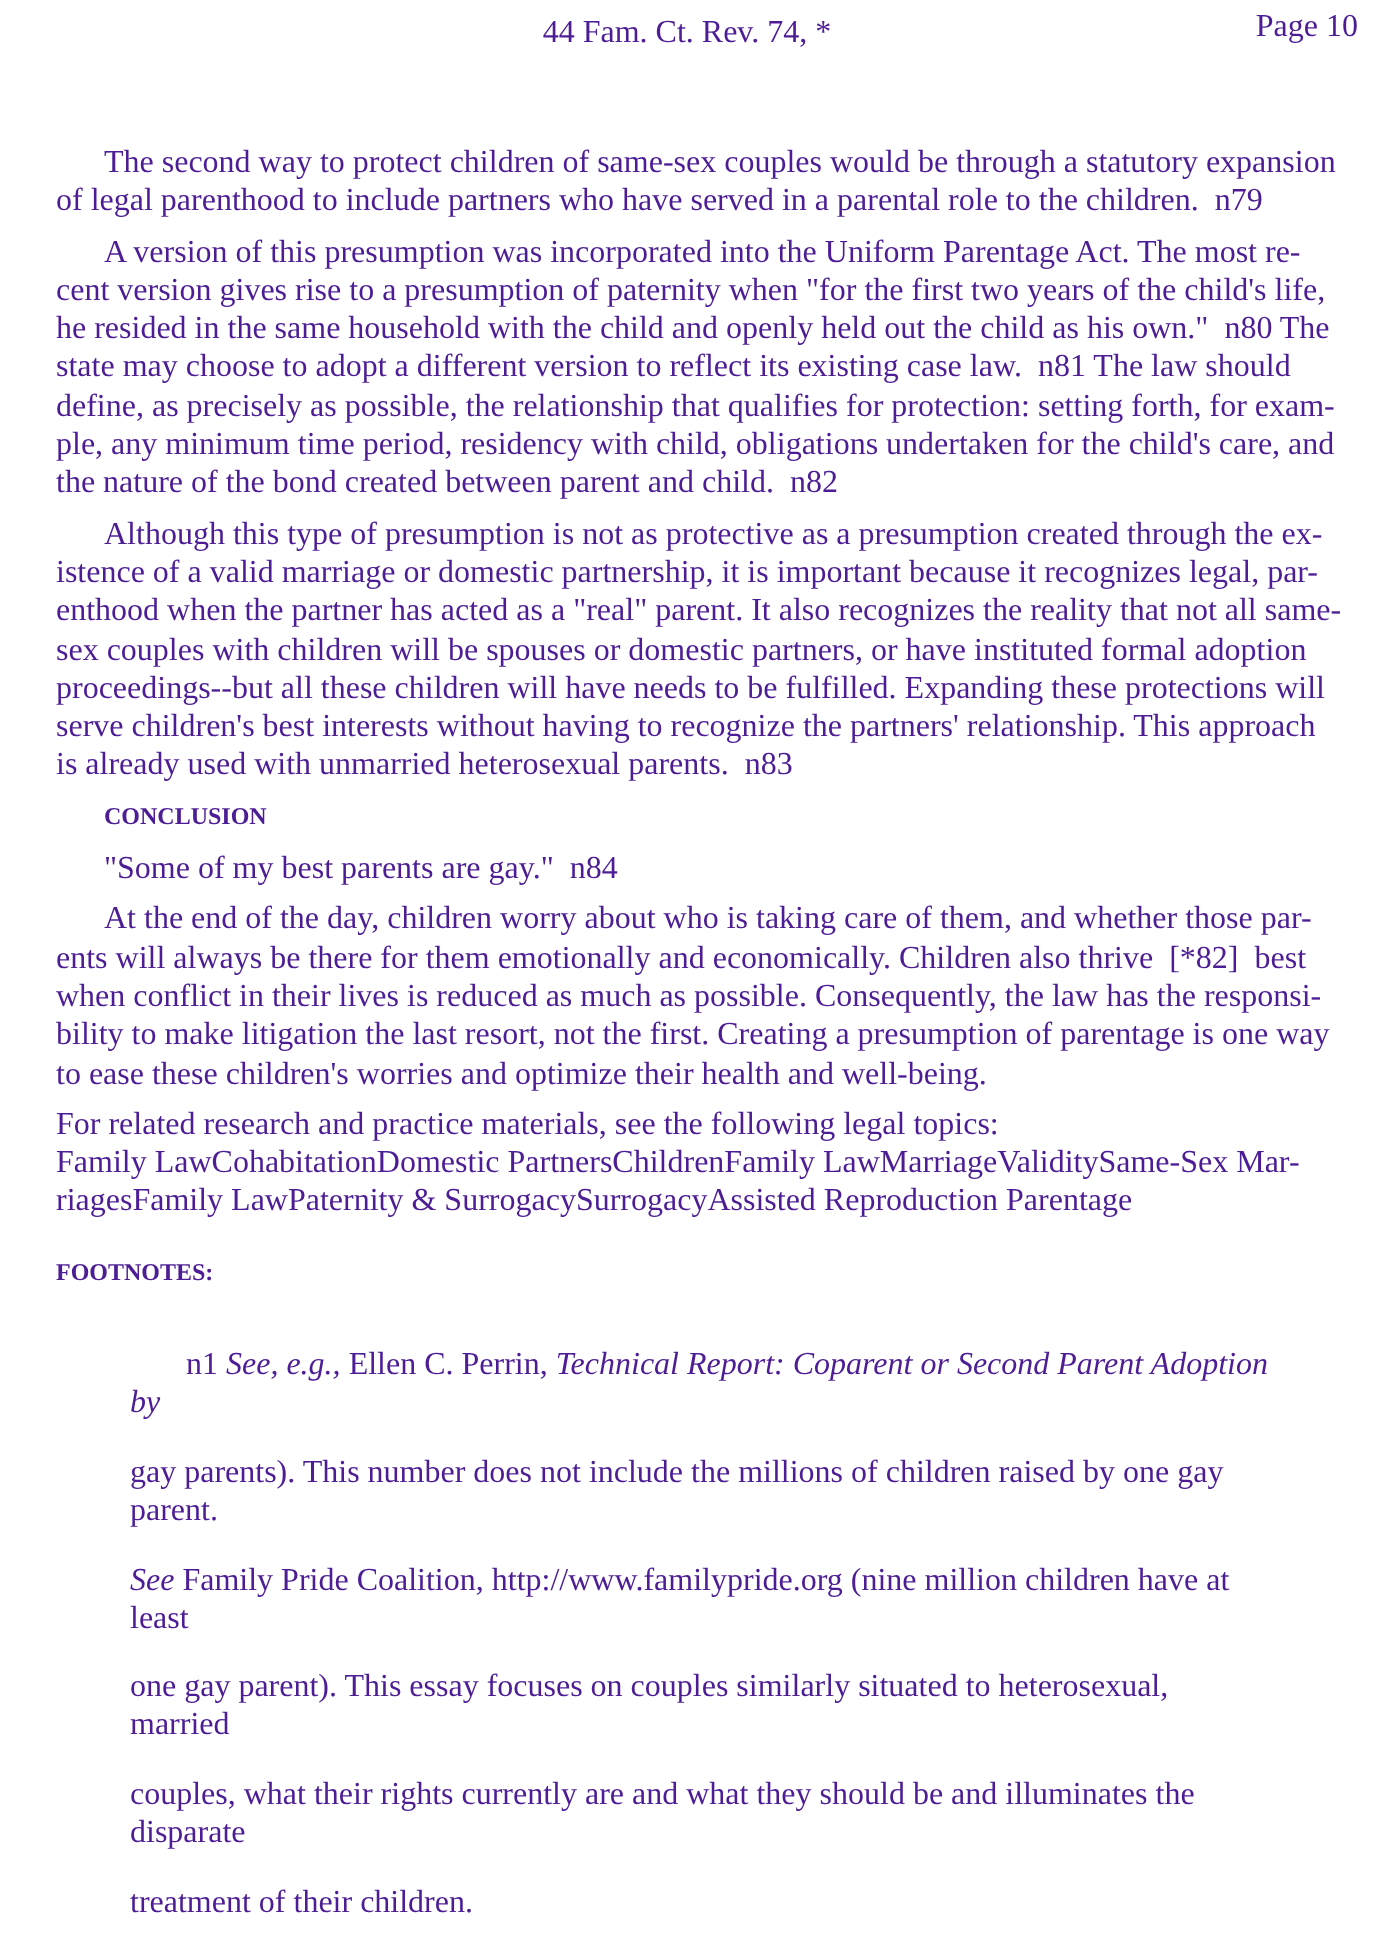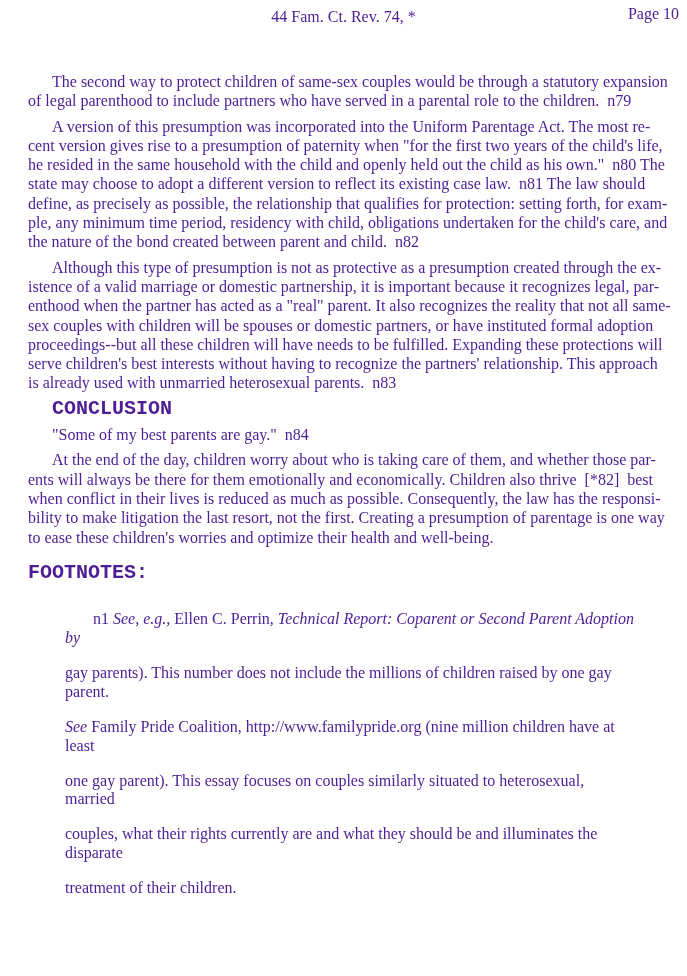"CONCLUSION" .heading { font-family: Liberation Mono, monospace -> none; font-size: 20px -> 12px }
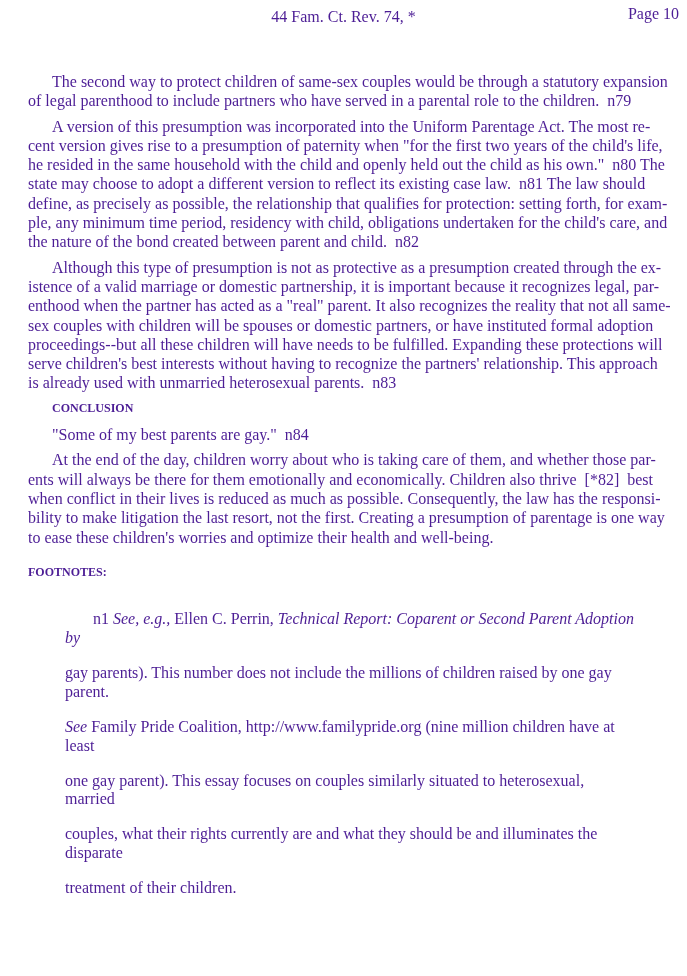"For related research and practice" p.para { html: none -> <p>For related research and practice materials, see the following legal topics: Family LawCohabitationDomestic PartnersChildrenFamily LawMarriageValiditySame-Sex Mar- riagesFamily LawPaternity &amp; SurrogacySurrogacyAssisted Reproduction Parentage</p> }
